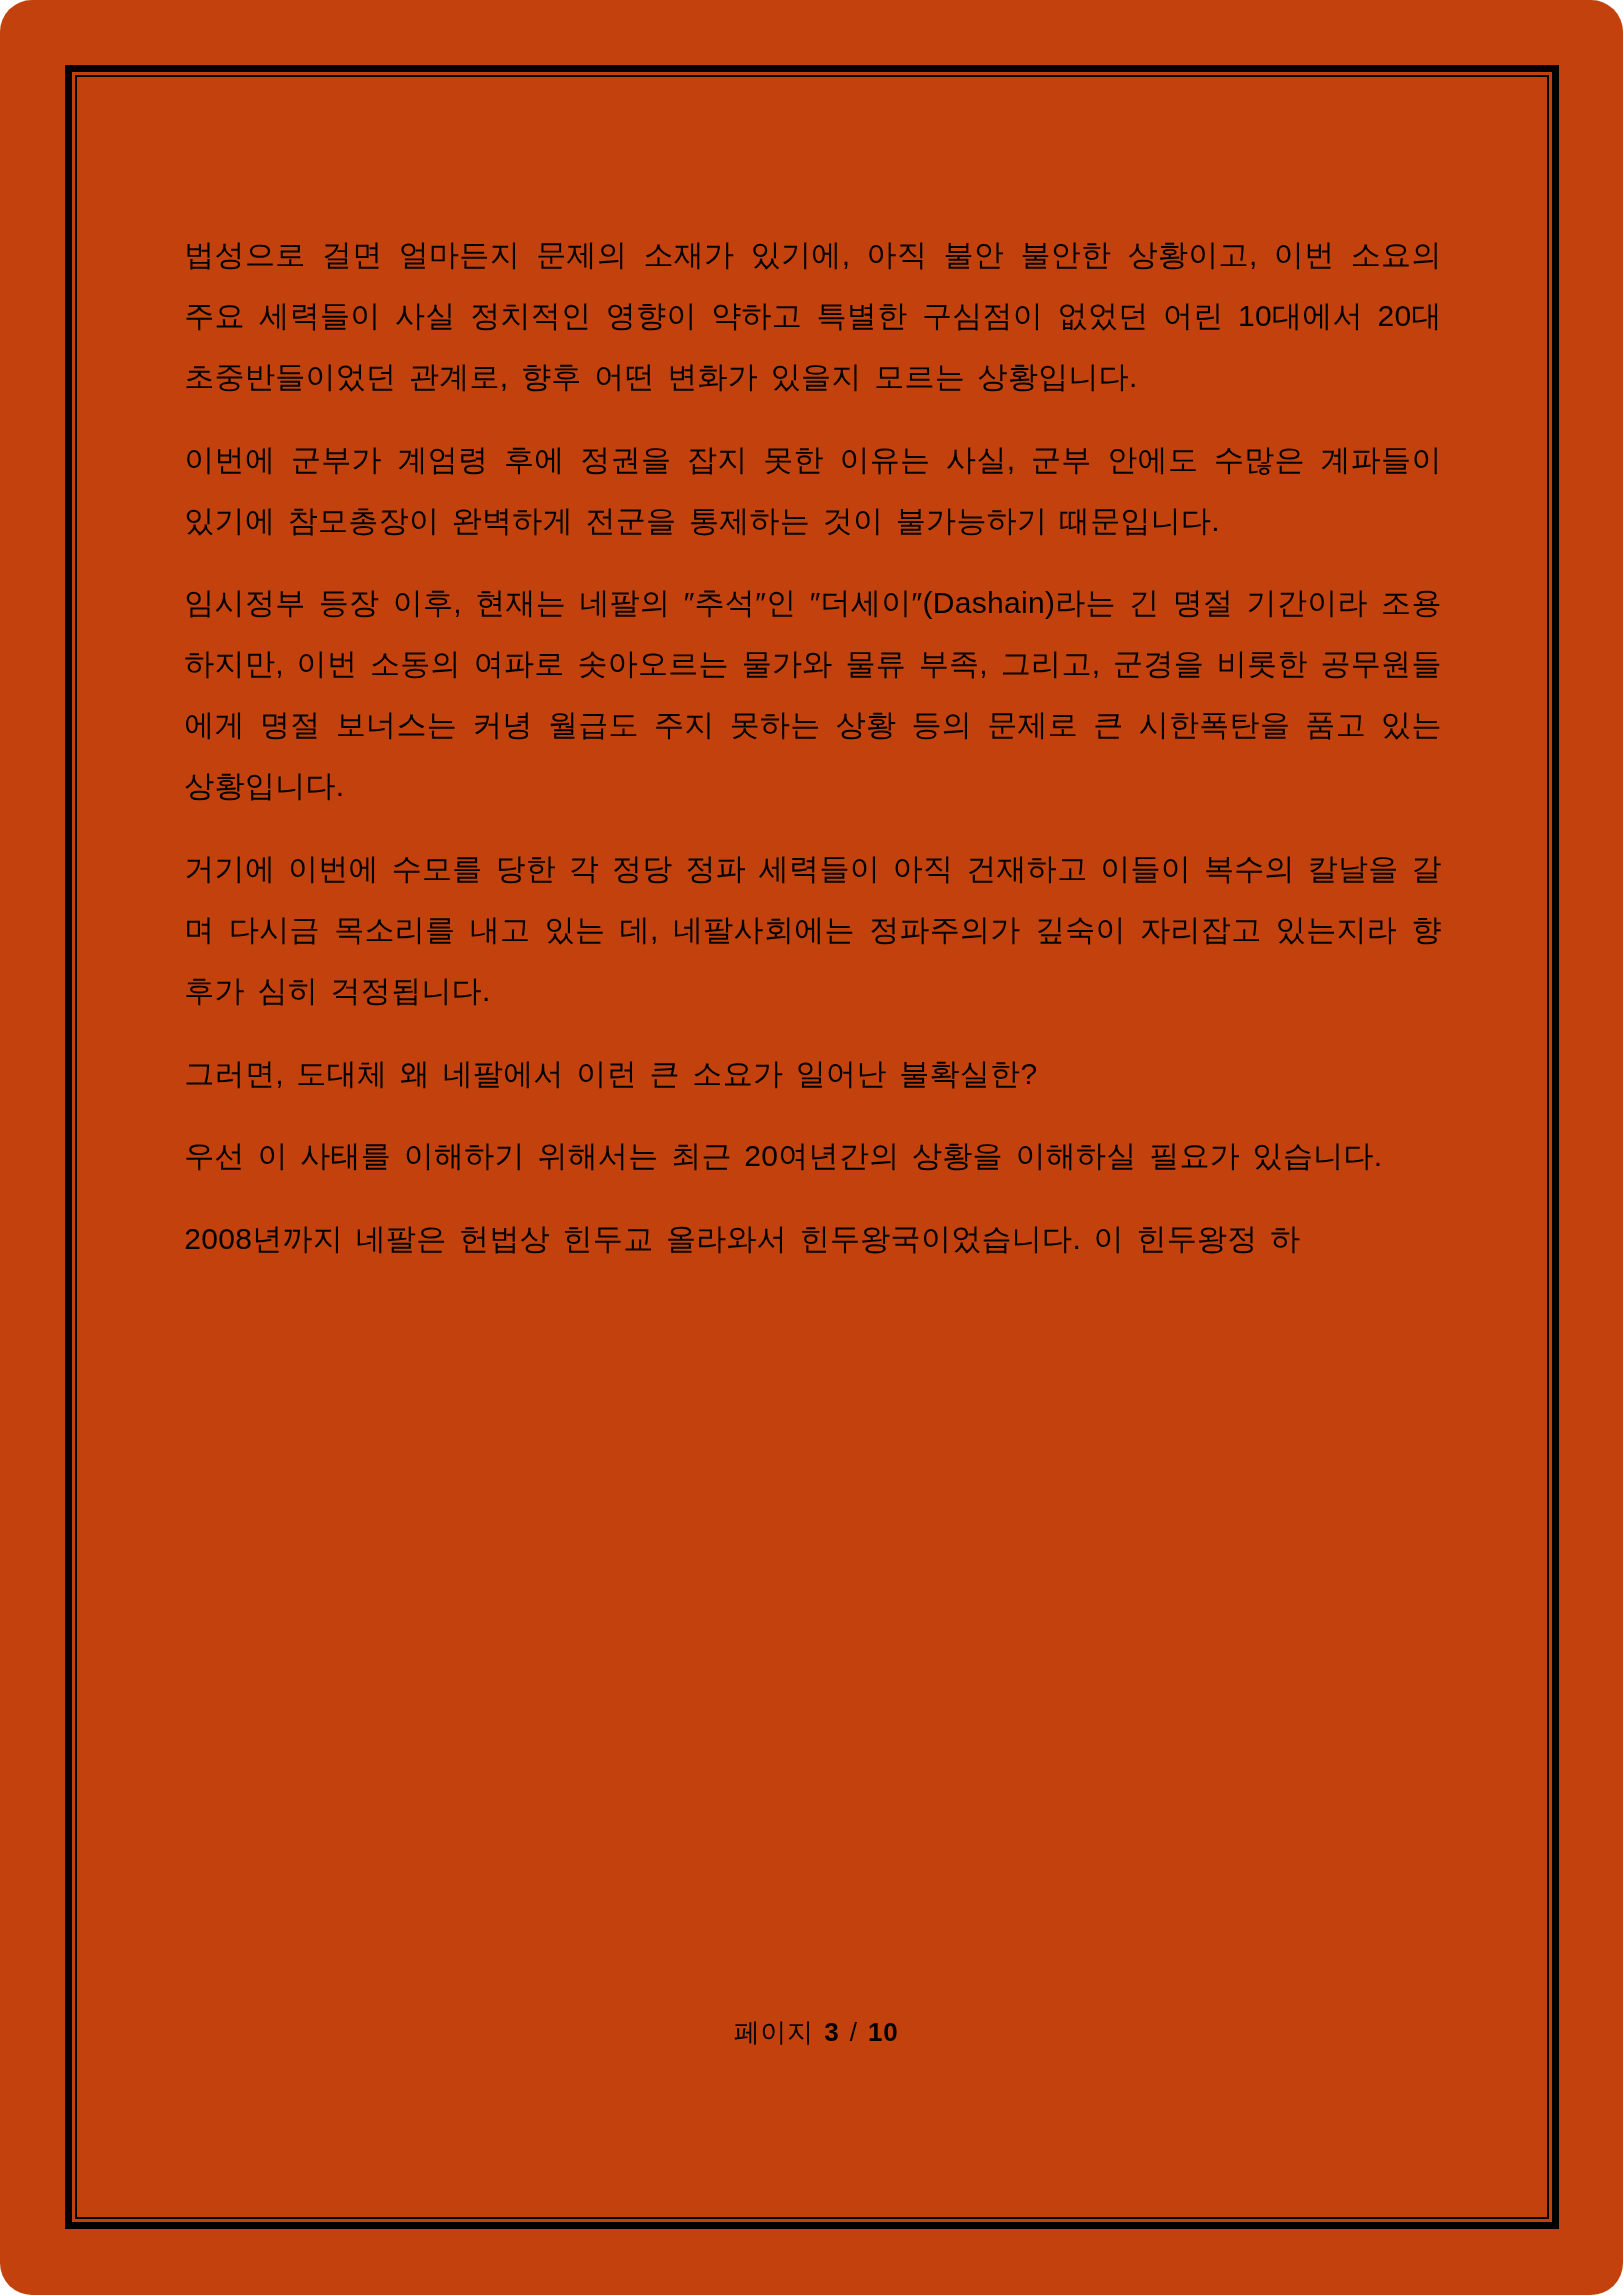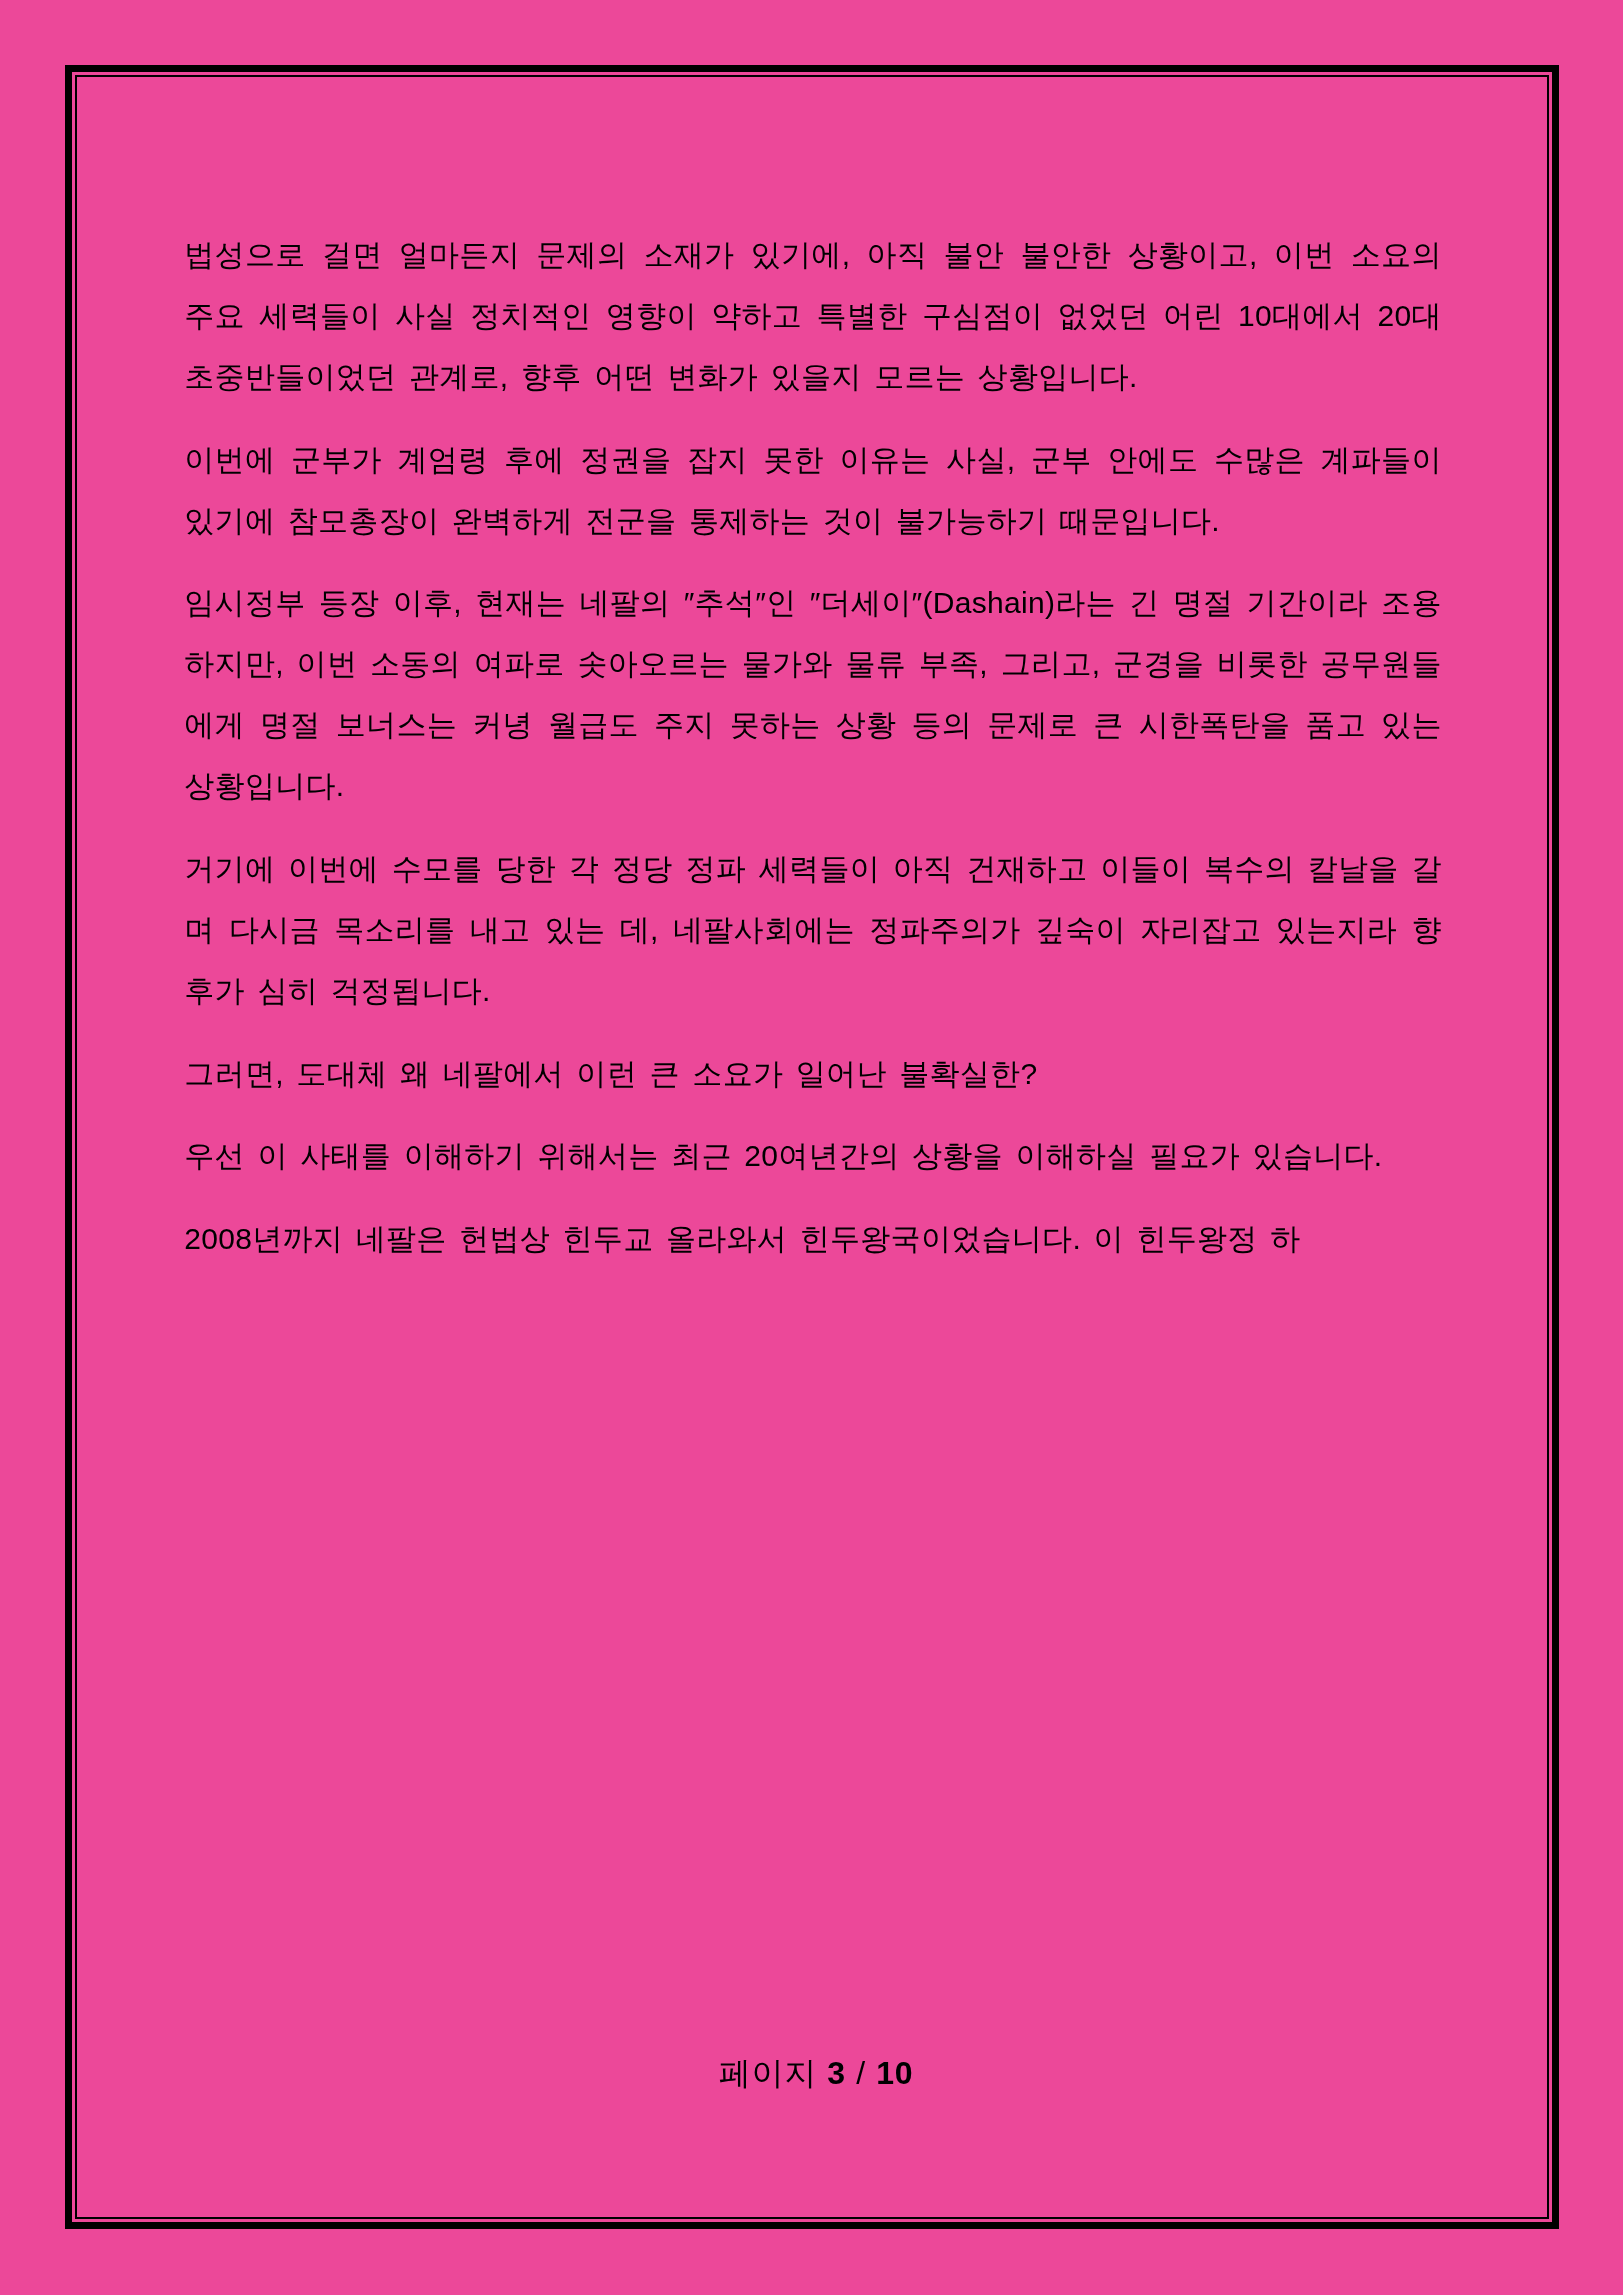"법성으로 걸면 얼마든지 문제의 소재가" .page { background: #ec4899 -> #c2410c; border-radius: none -> 32px }
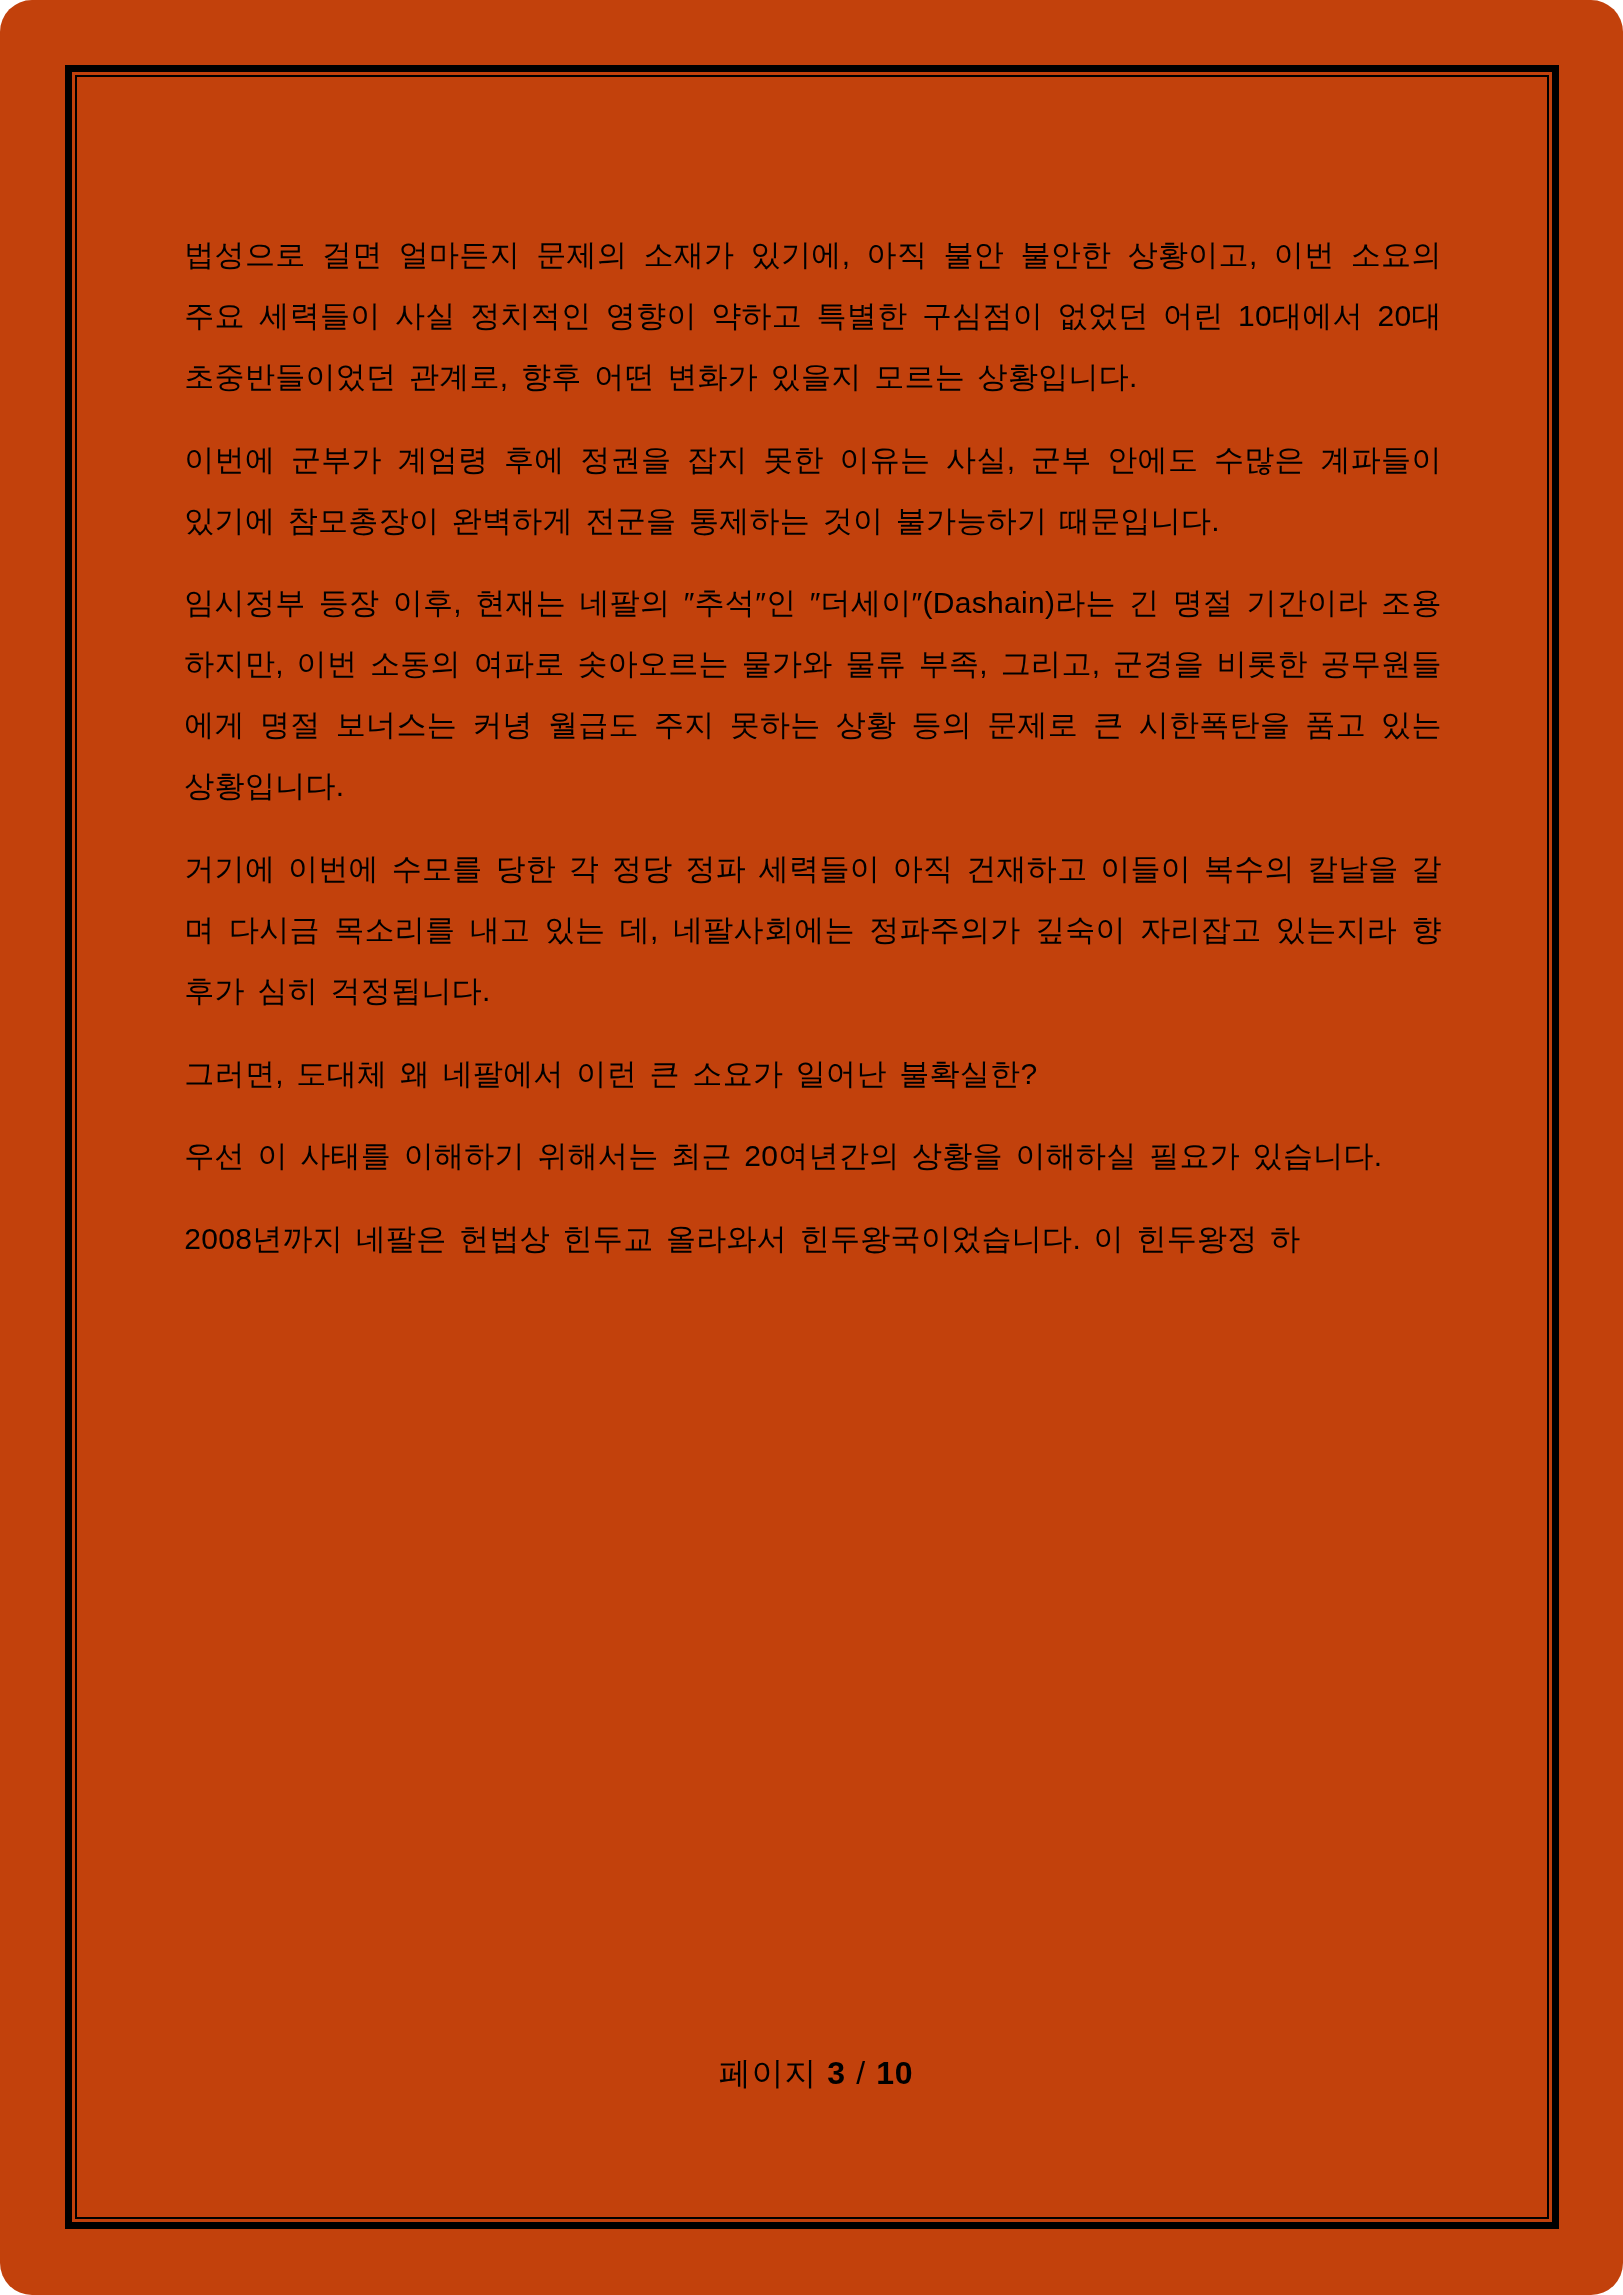"페이지 3 / 10" .footer { font-size: 32px -> 26px; margin-top: 41px -> none }
